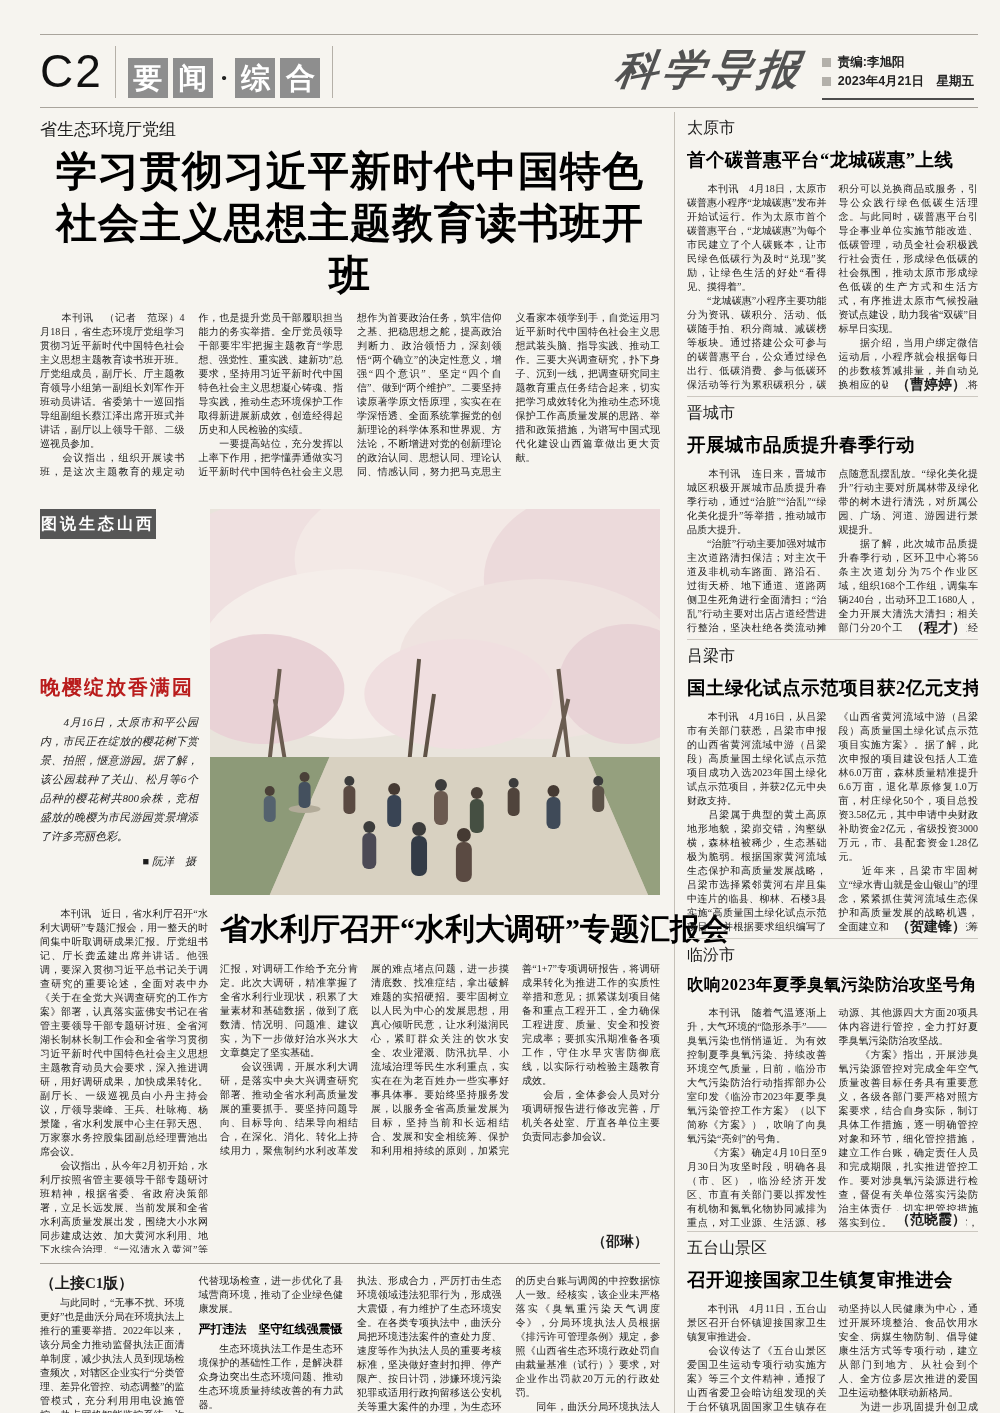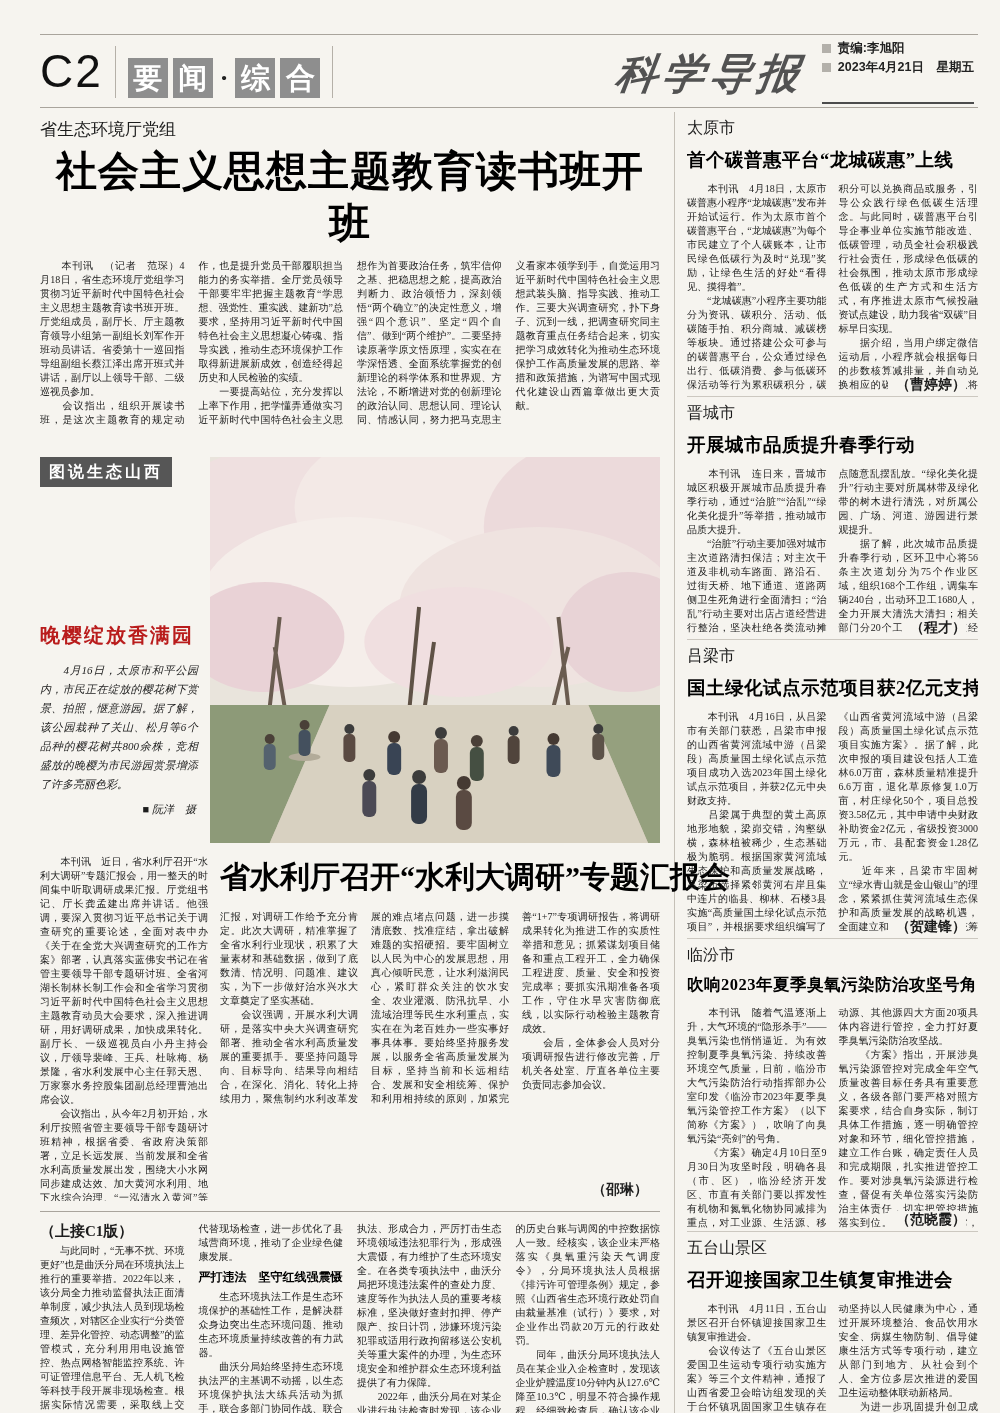"责编:李旭阳" .pubinfo { padding-bottom: 25px -> 7px }
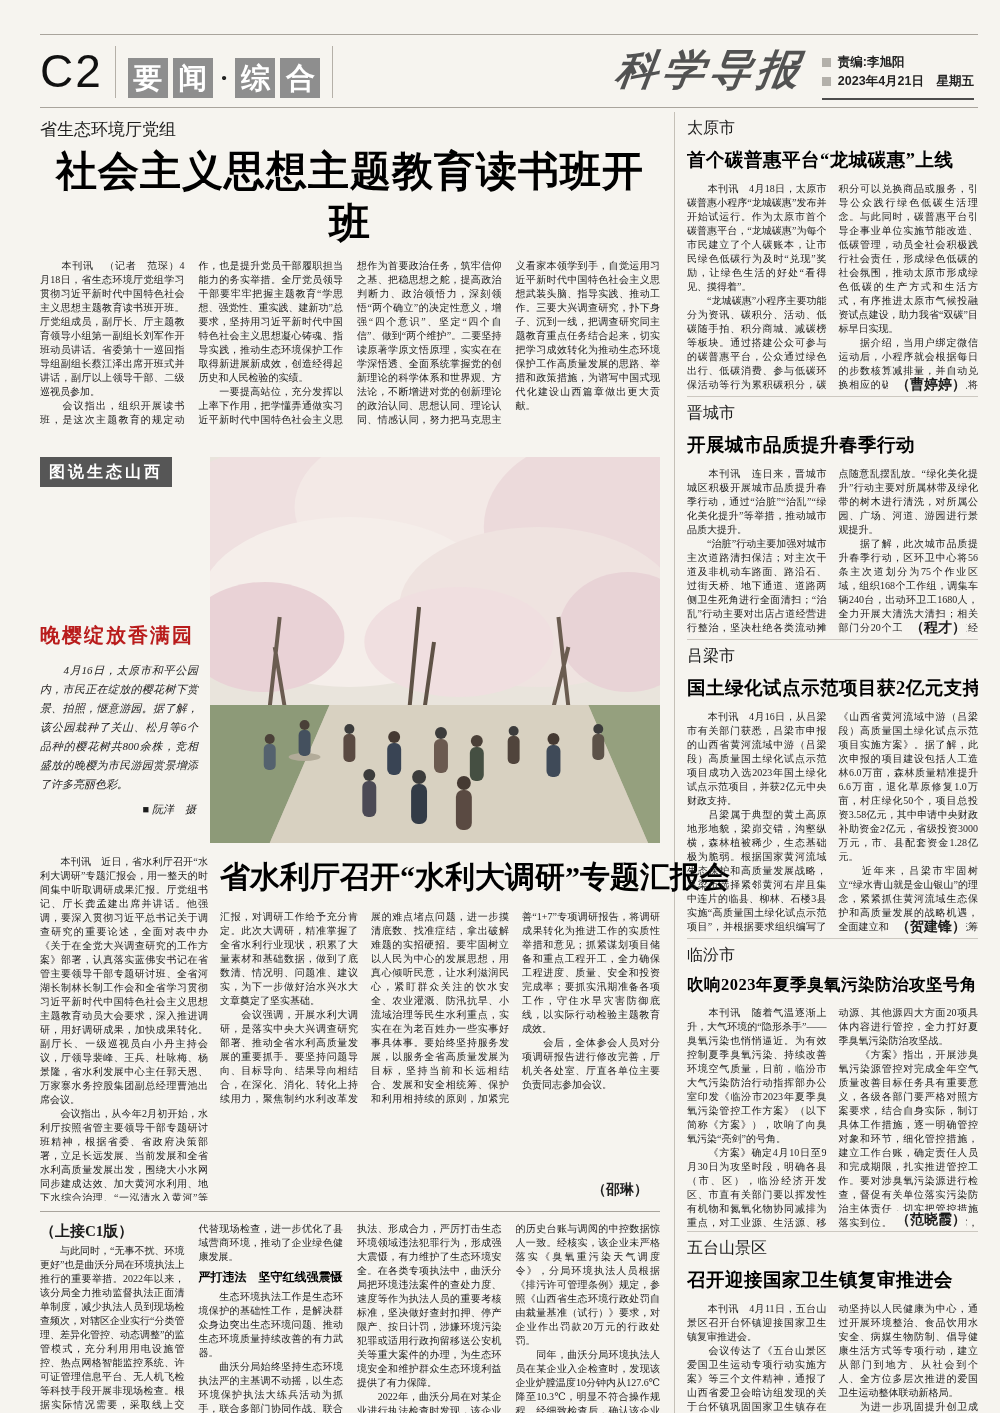"学习贯彻习近平新时代中国特色" h1.lead-title { html: none -> <h1>学习贯彻习近平新时代中国特色</h1> }
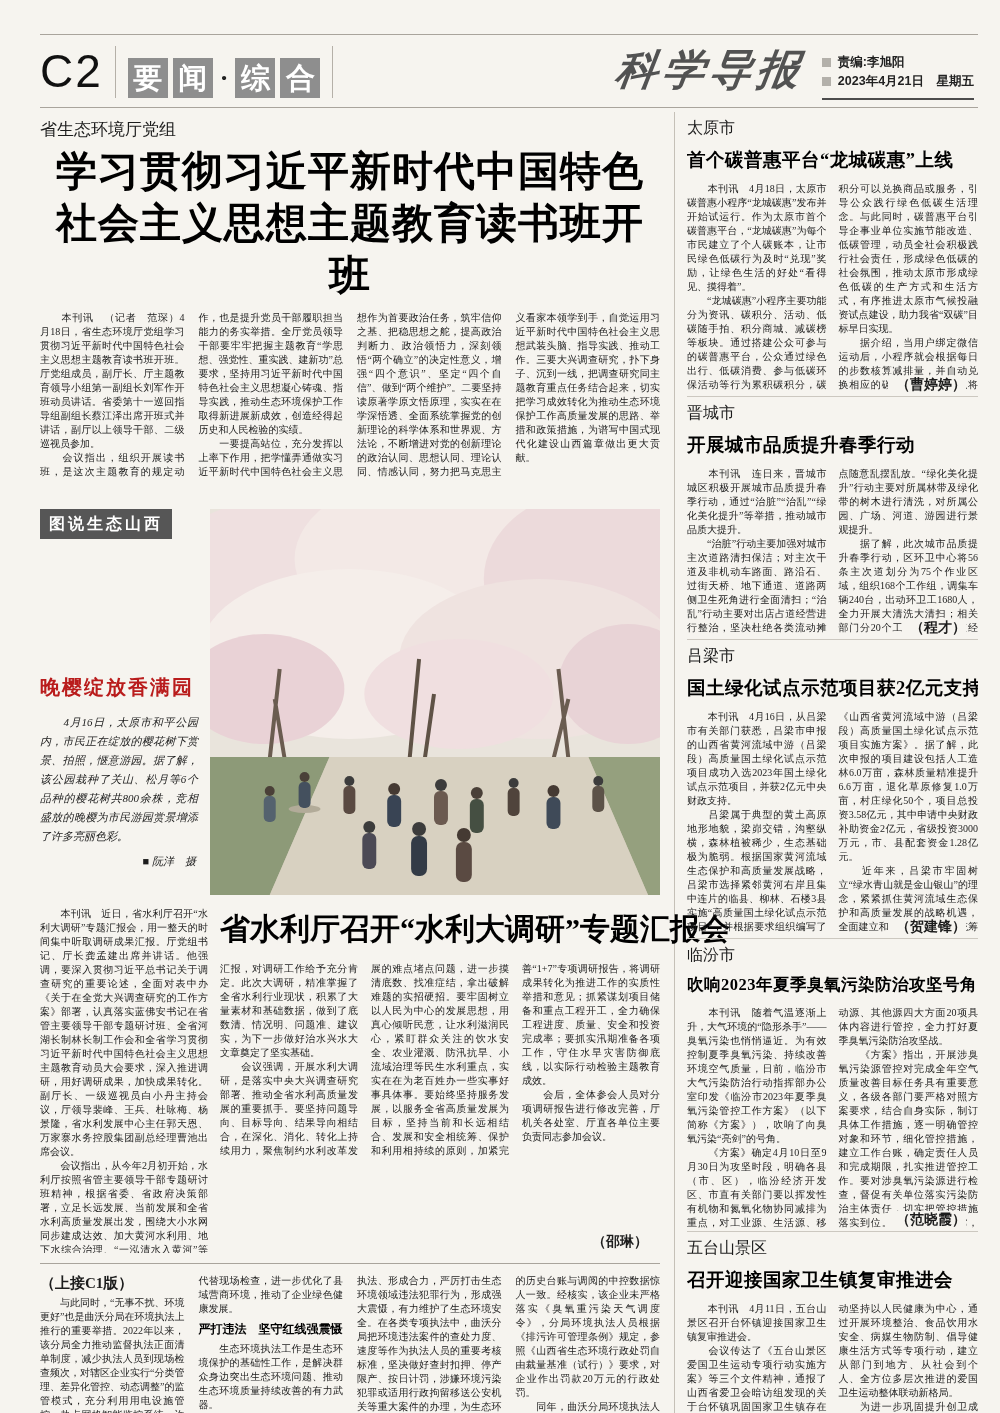"图说生态山西" .photo-label { padding: 7px 9px -> 7px 1px }
